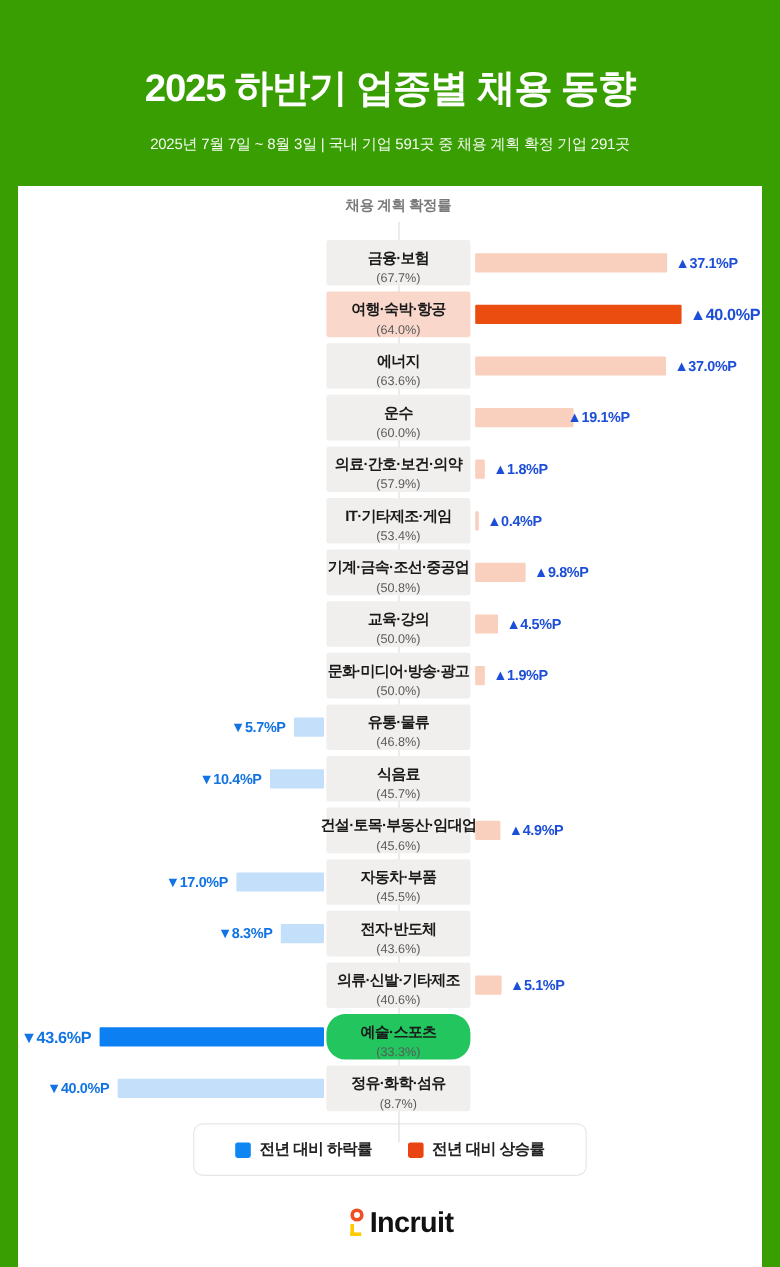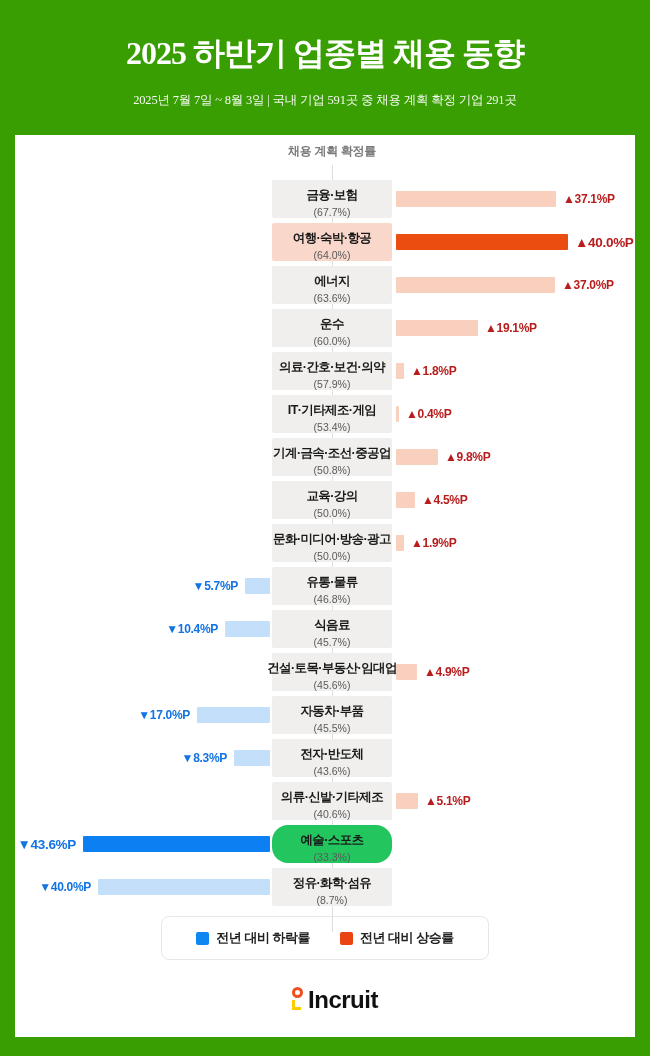"2025 하반기 업종별 채용 동향" .header { font-family: Liberation Serif, serif -> none; padding-top: 32px -> 52px }
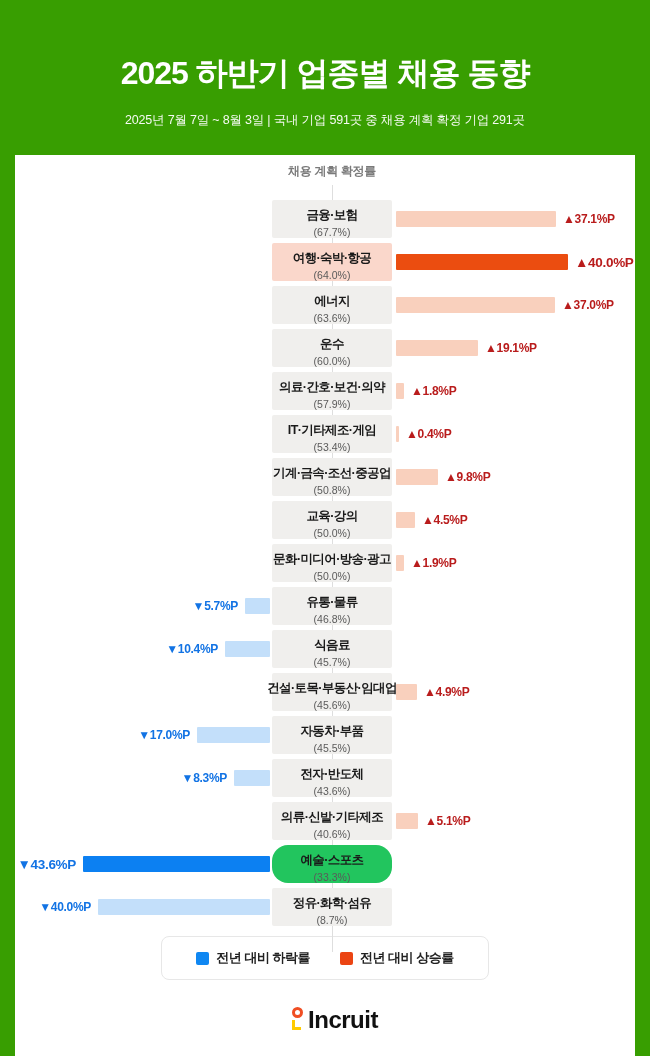"▲37.1%P" .val.up { color: #b91c1c -> #1d4ed8 }
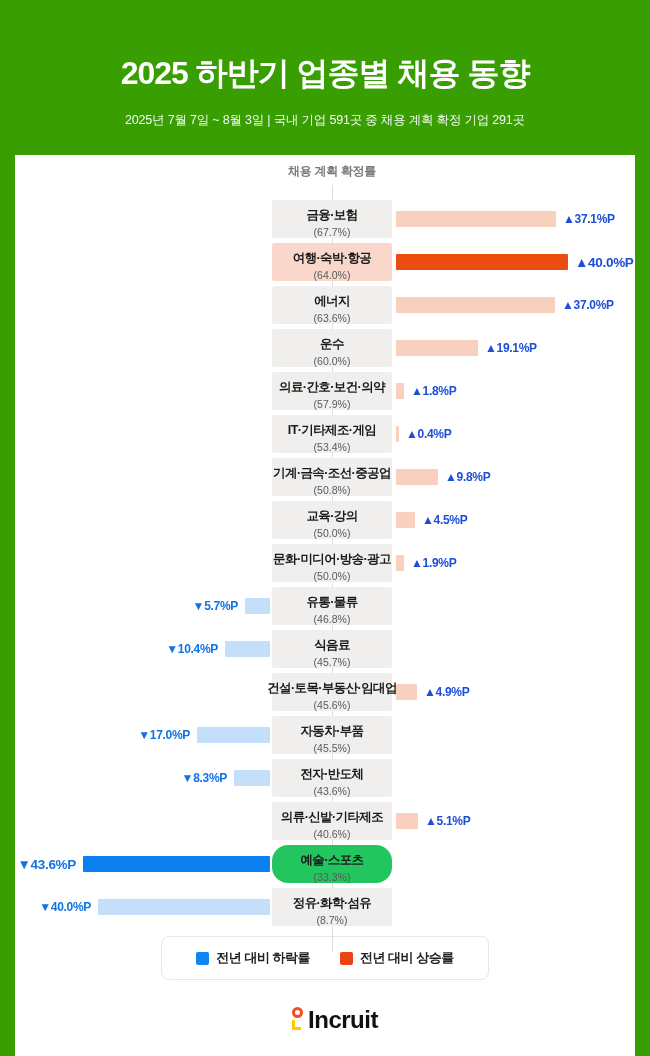"▲19.1%P" div.val { left: 470px -> 458px }
